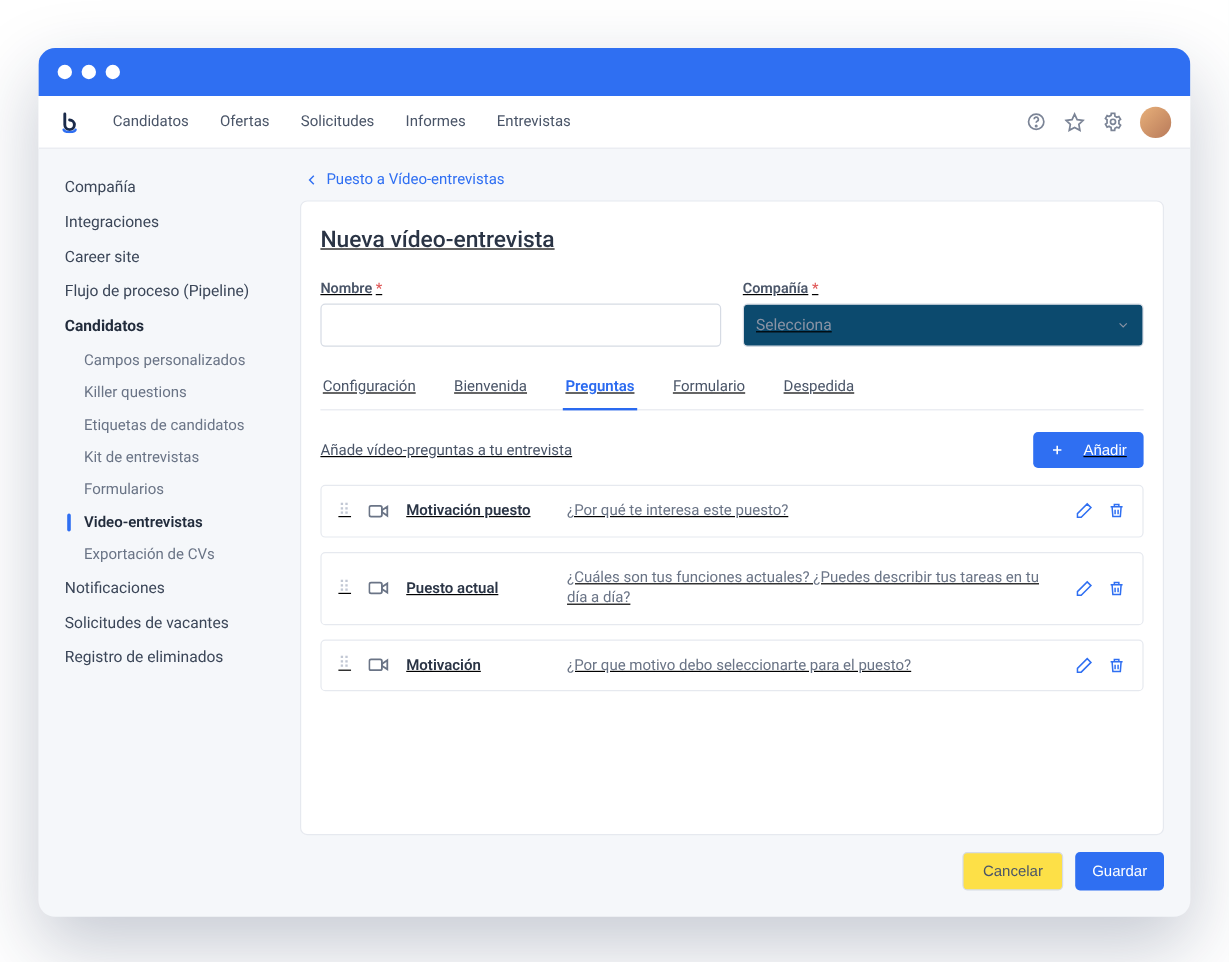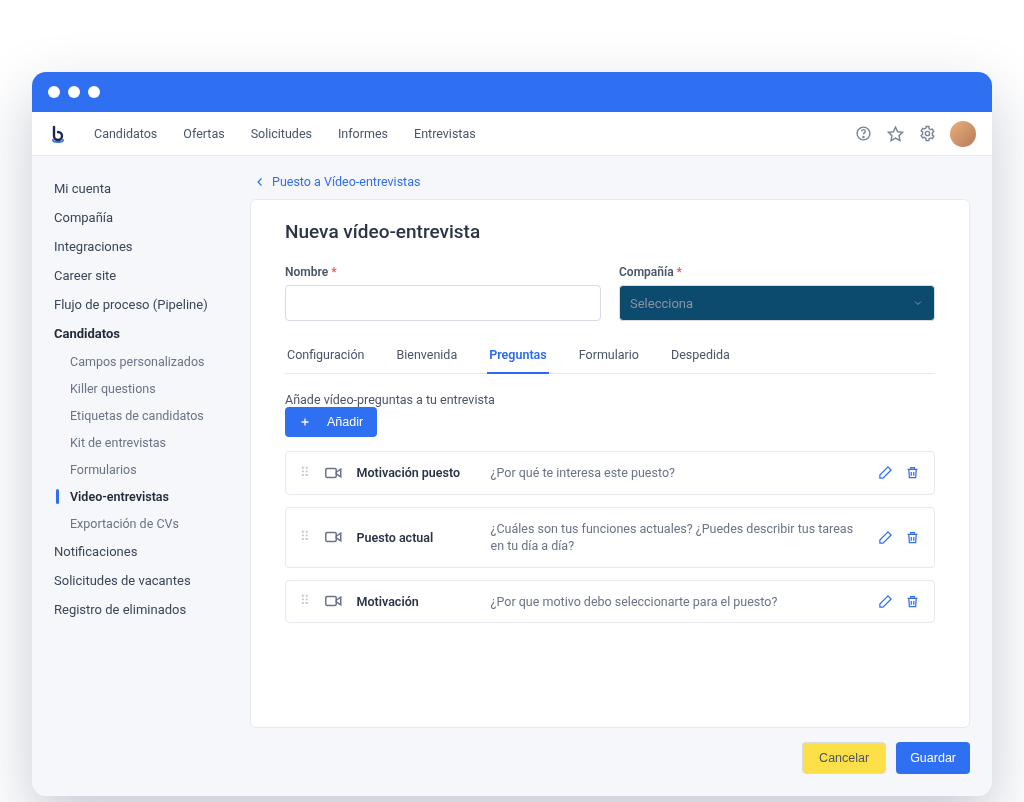"Candidatos" .browser-window { margin-top: 32px -> none }
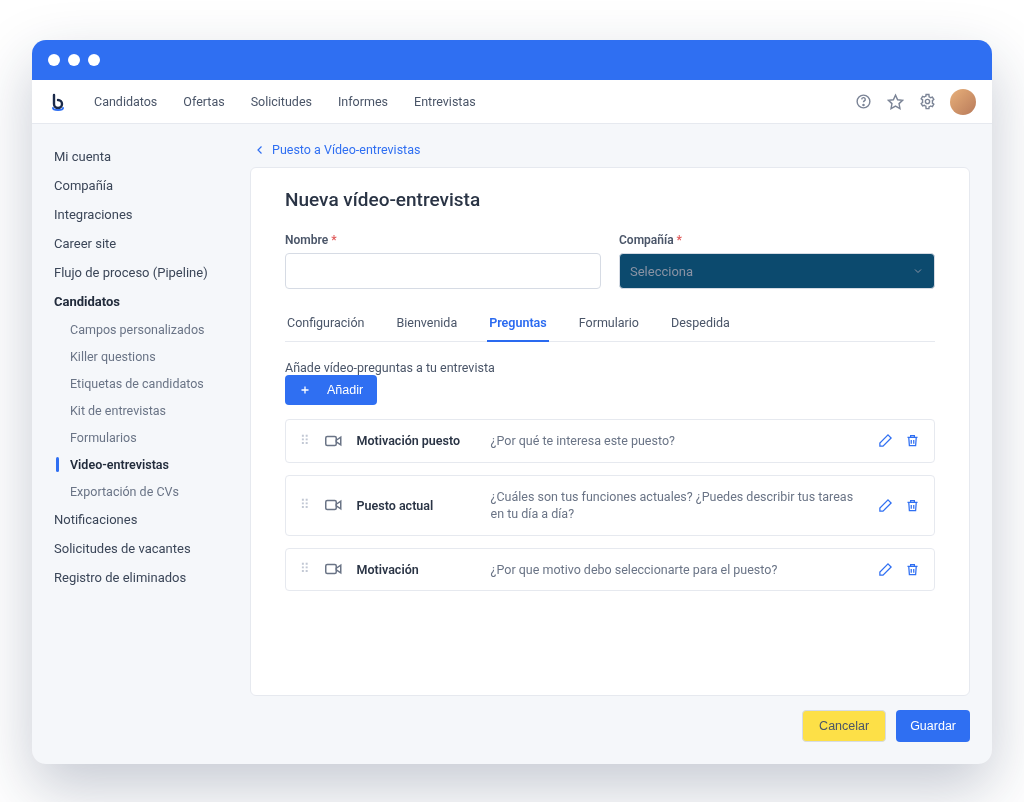"Mi cuenta" div.side-link { html: <div>Mi cuenta</div> -> none }
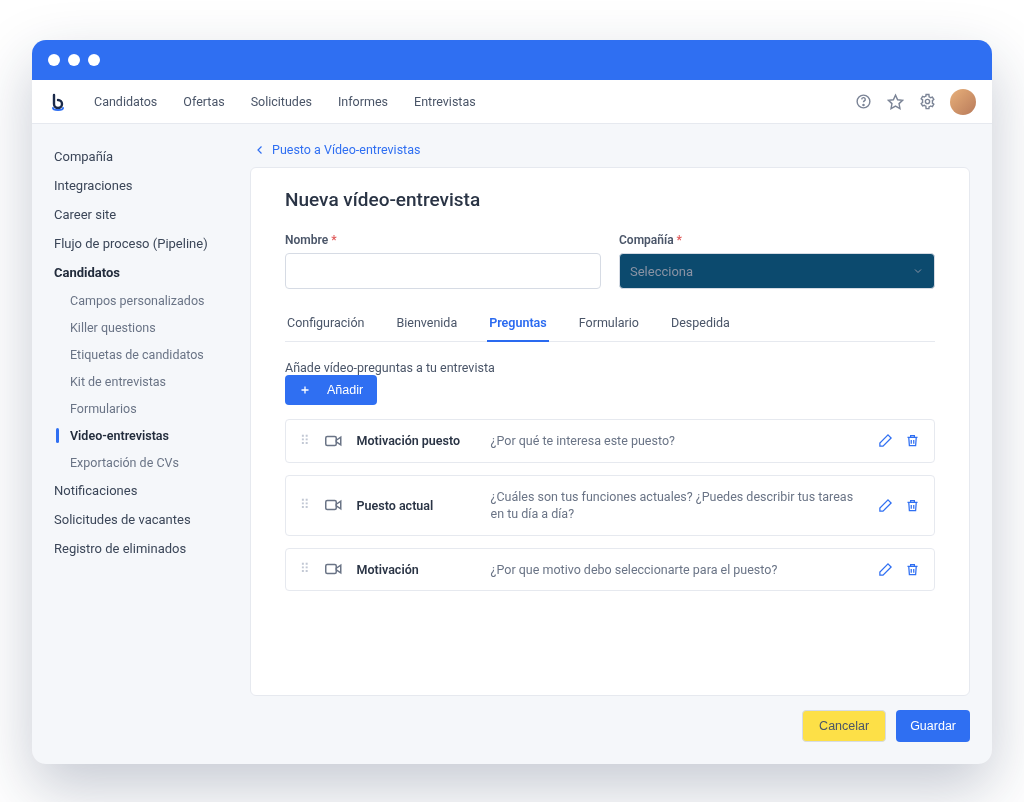"Nueva vídeo-entrevista" .card { padding: 20px 34px -> 20px 16px; text-decoration: none -> underline }
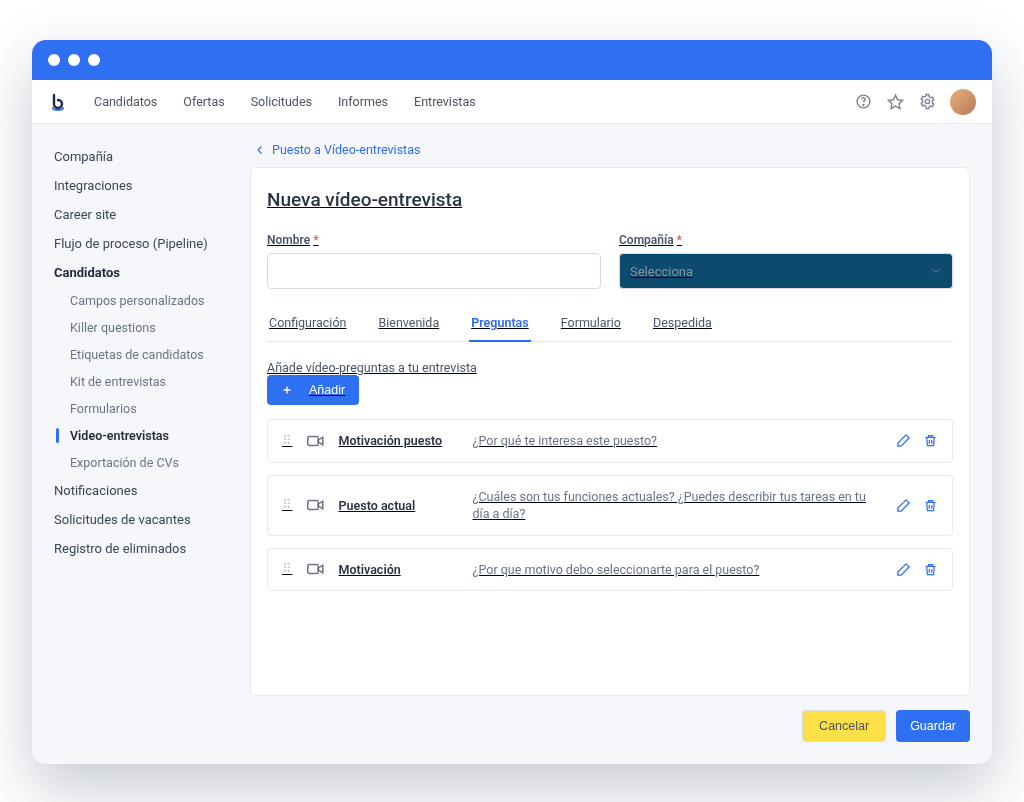"Añade vídeo-preguntas a tu entrevista" .section-row { align-items: flex-start -> center; flex-direction: column -> none }
